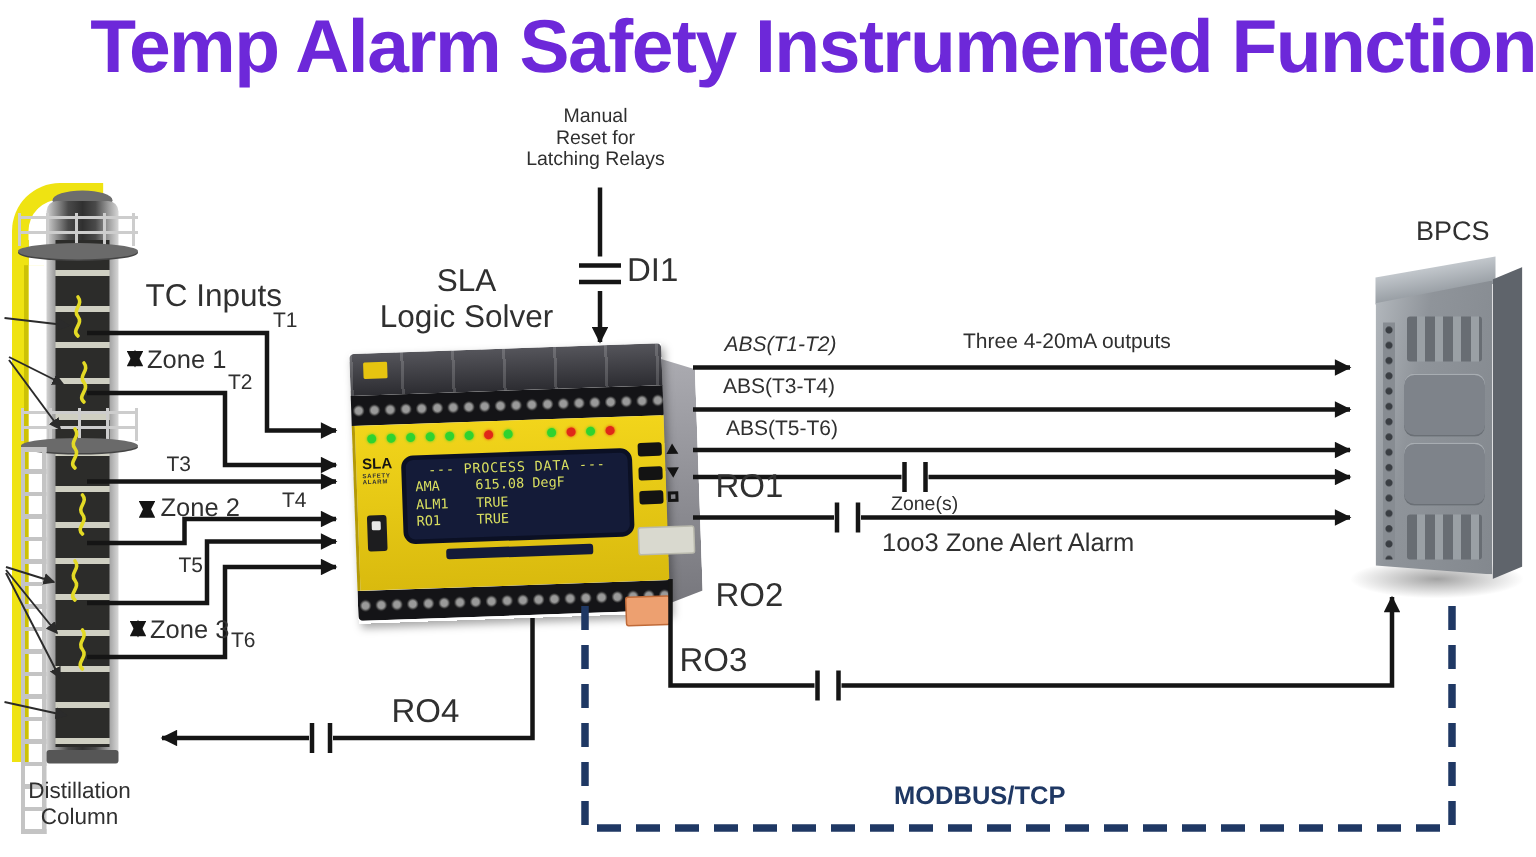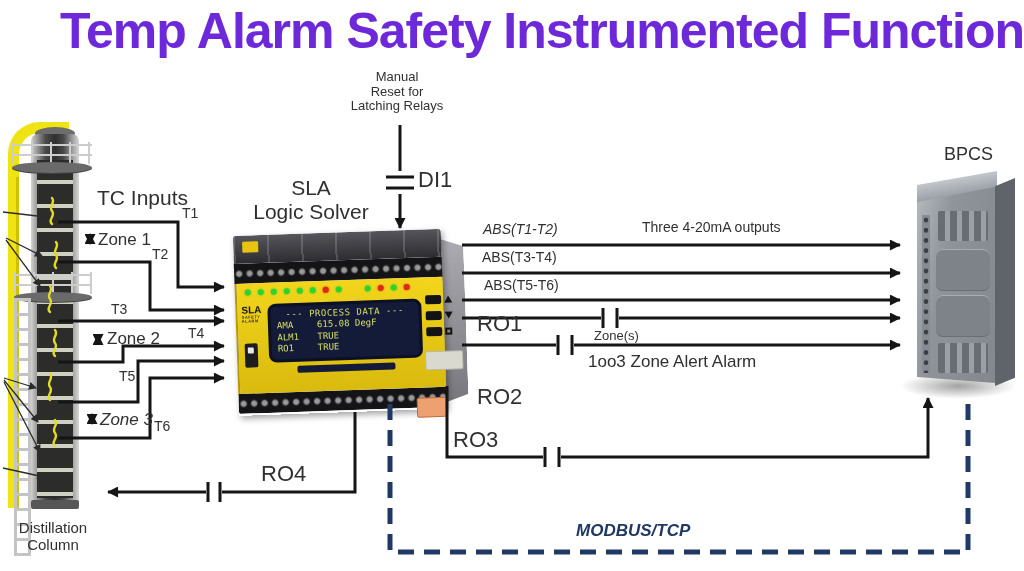"Zone 3" div.lbl { font-style: italic -> none }
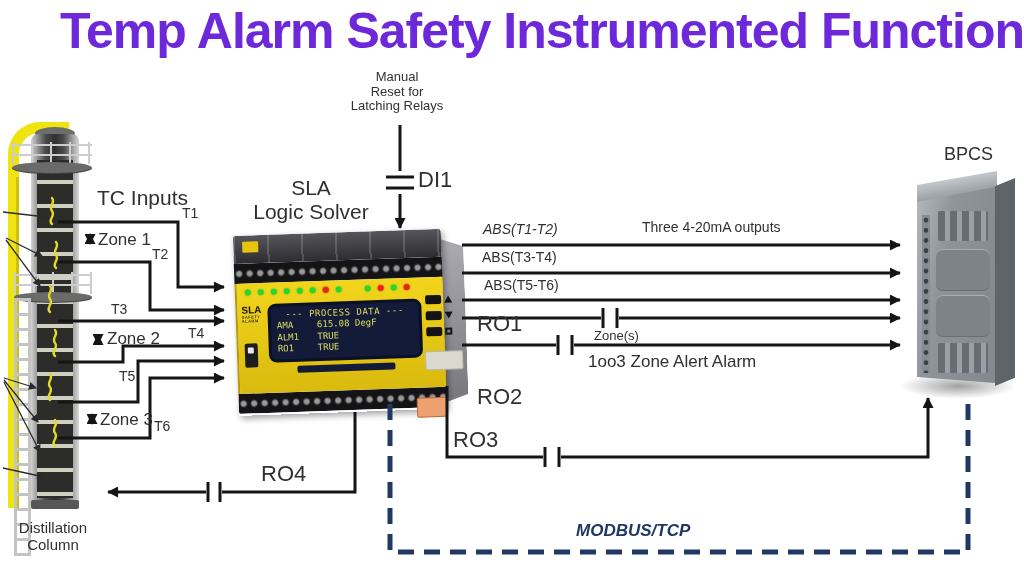"MODBUS/TCP" div.lbl { font-style: italic -> none; left: 576px -> 596px }
